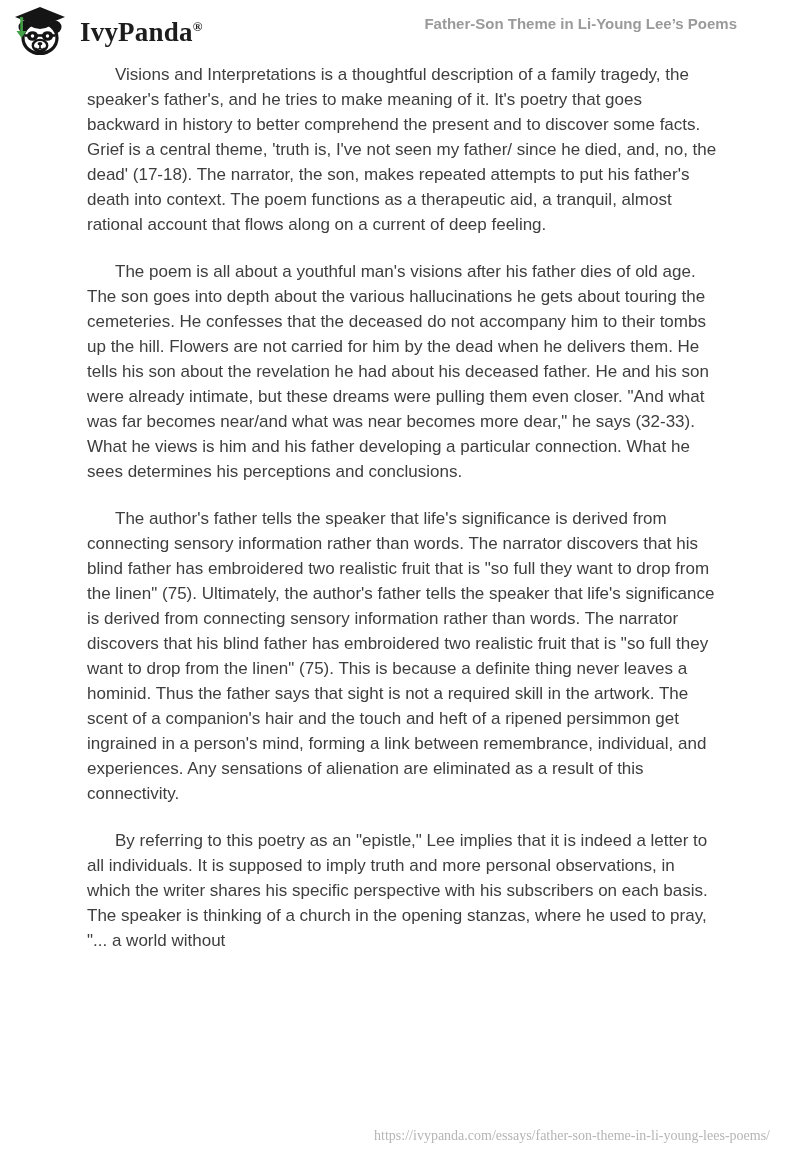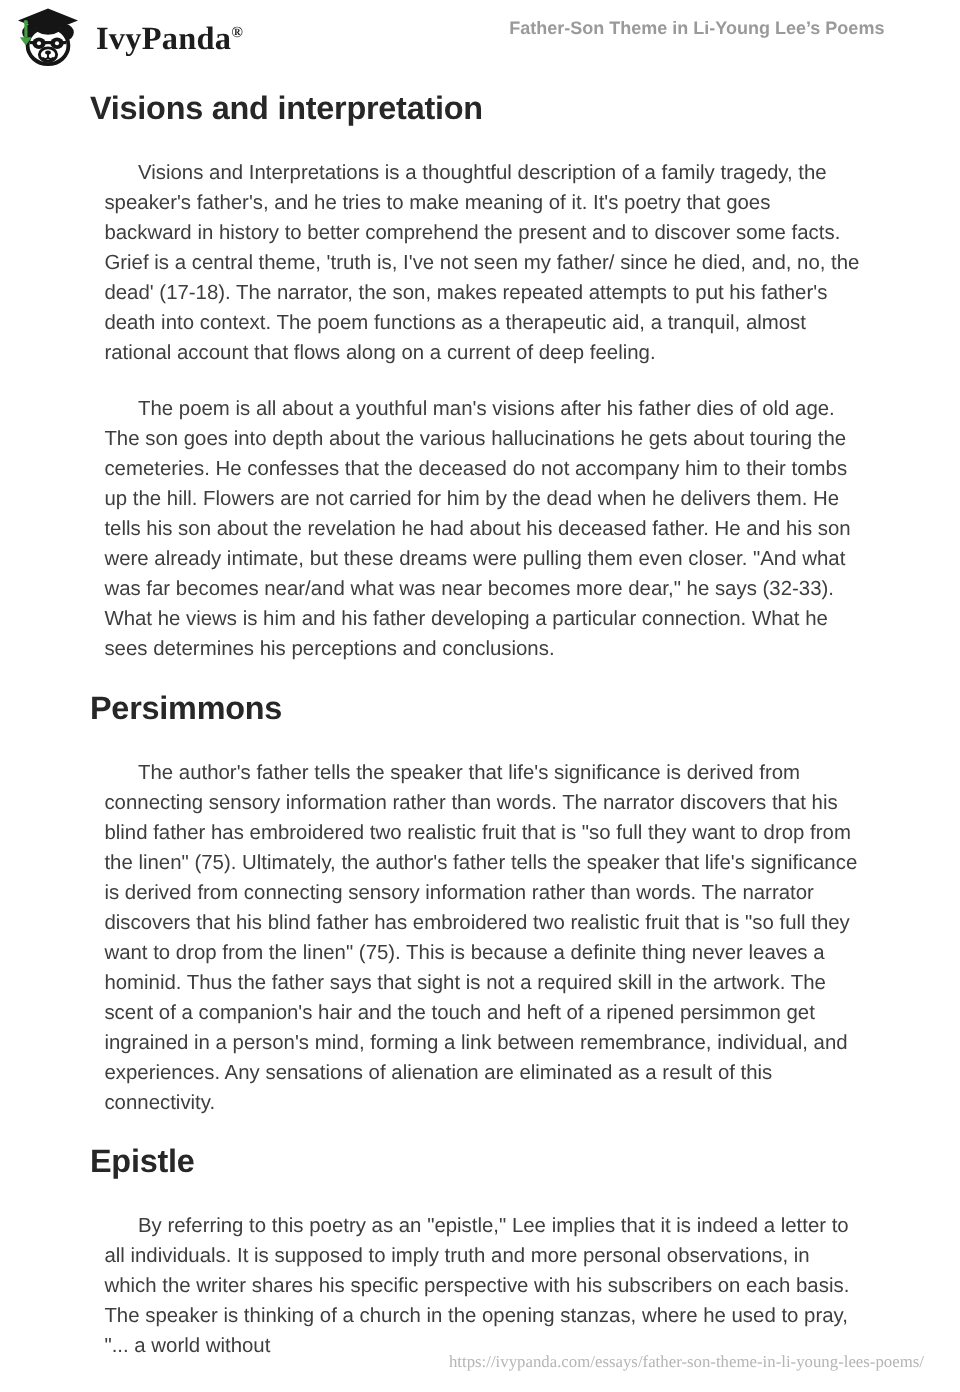"Visions and interpretation" h2 { html: <h2>Visions and interpretation</h2> -> none }
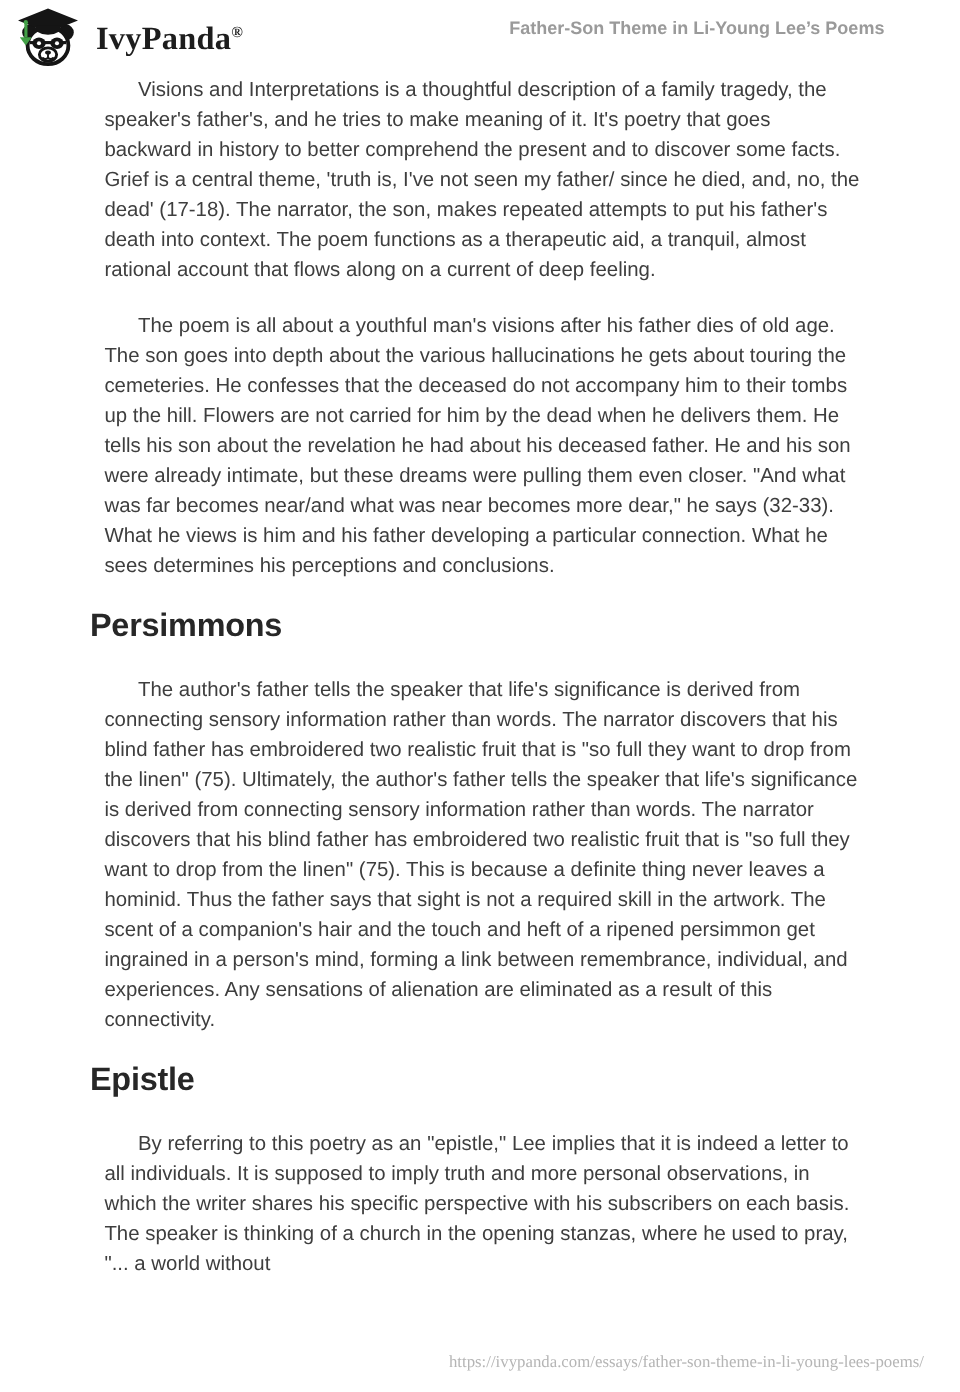"Persimmons" h2 { html: <h2>Persimmons</h2> -> none }
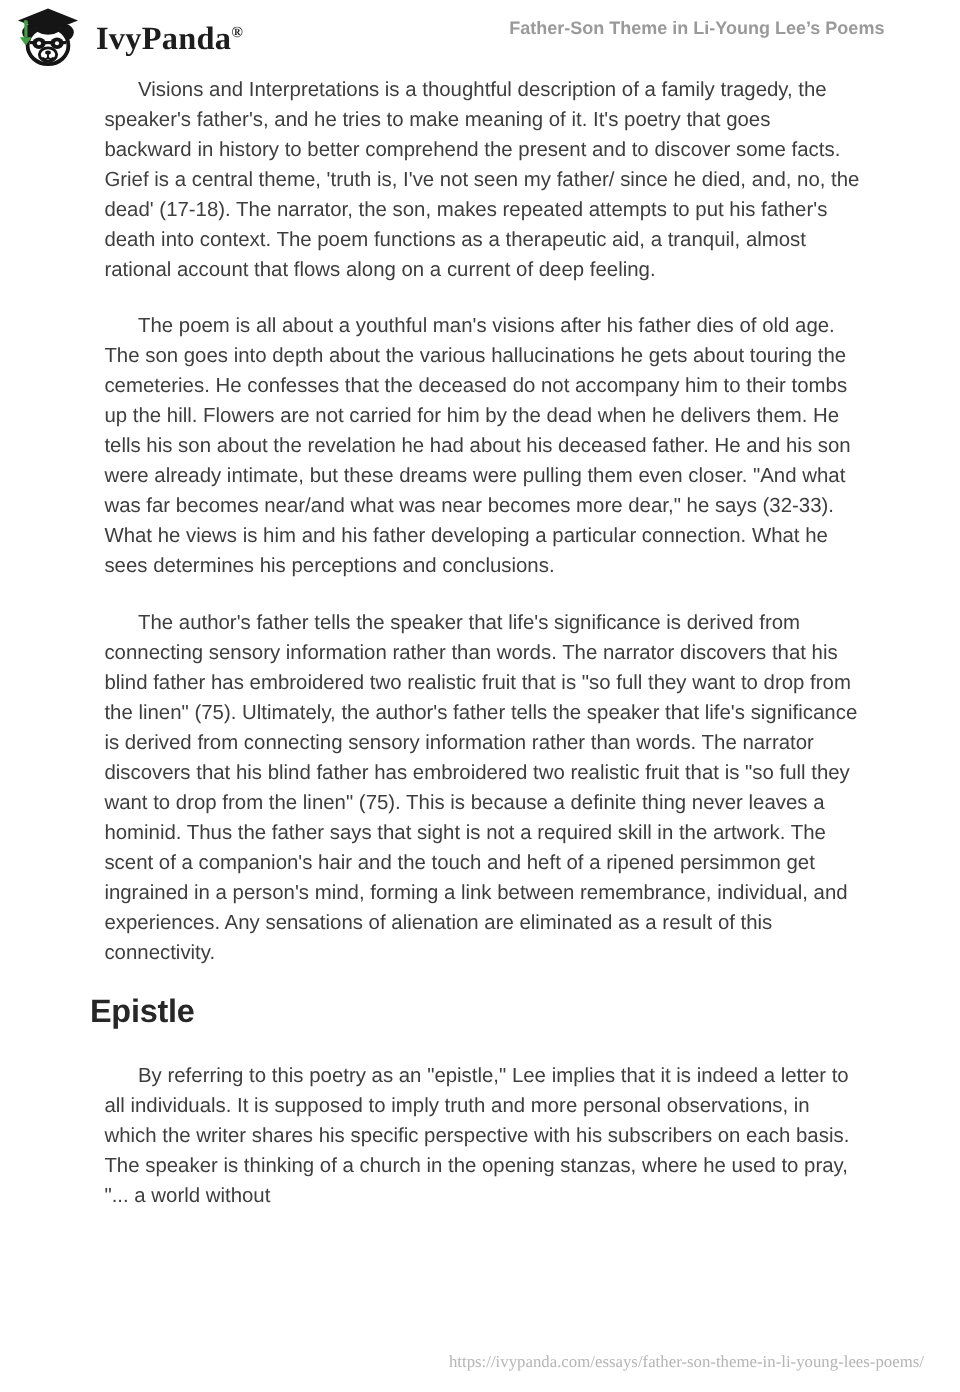"Epistle" h2 { html: <h2>Epistle</h2> -> none }
